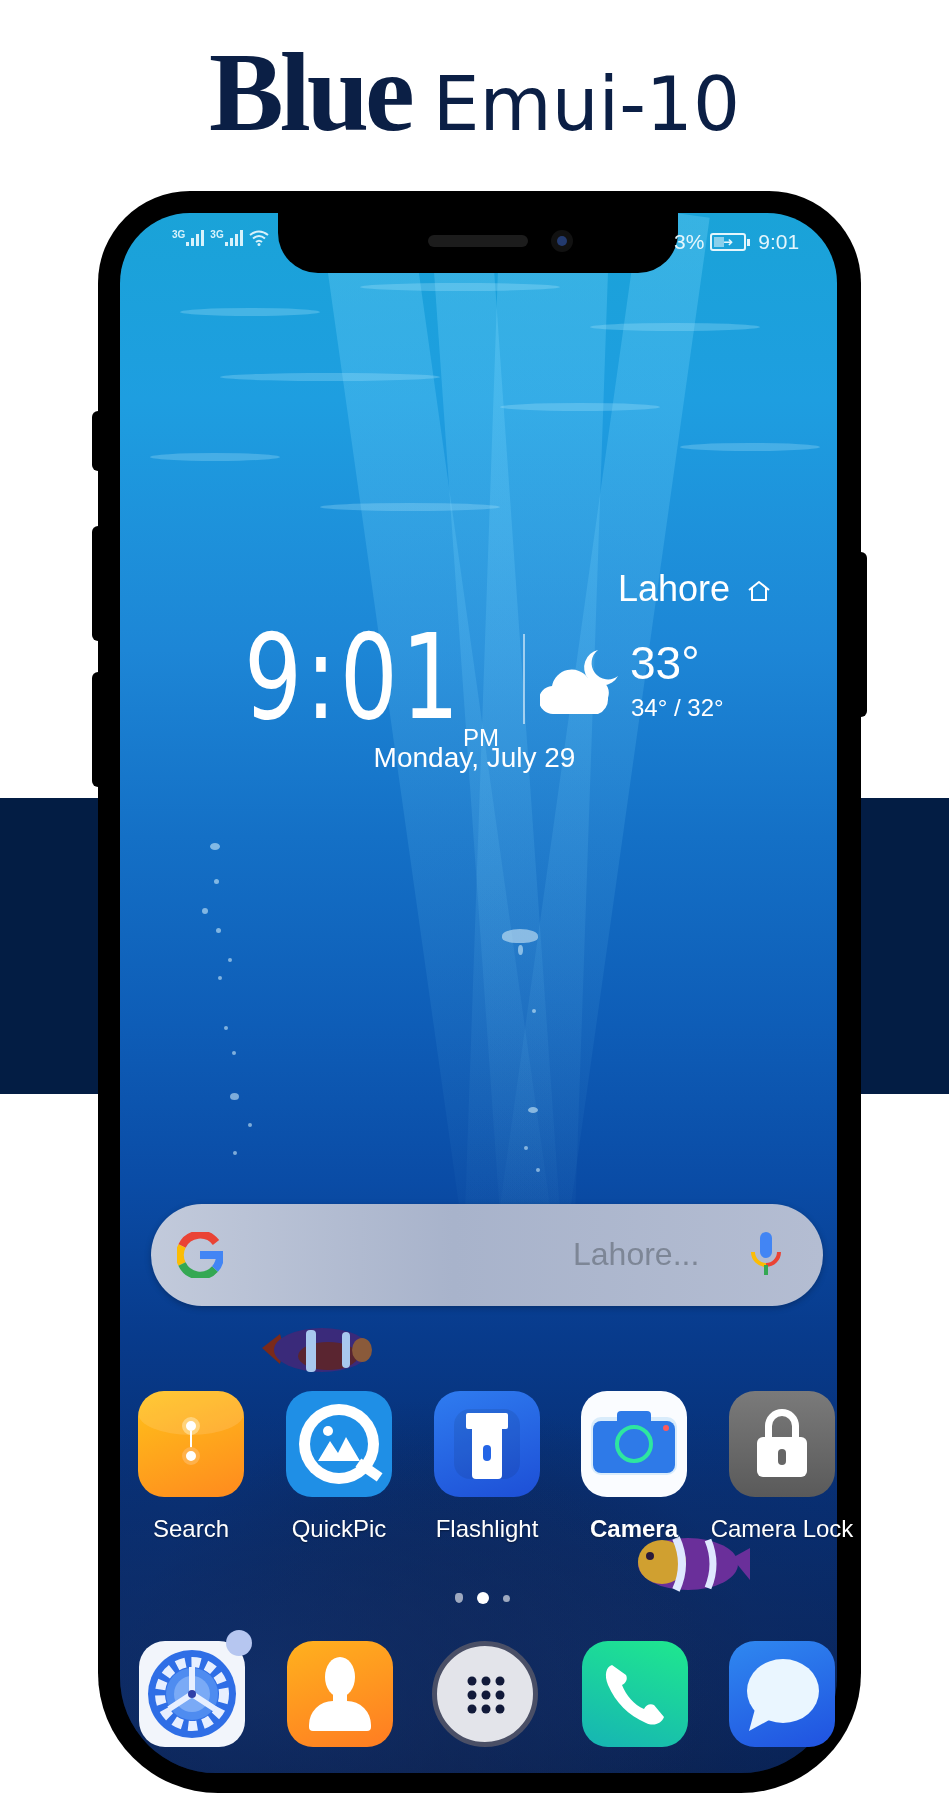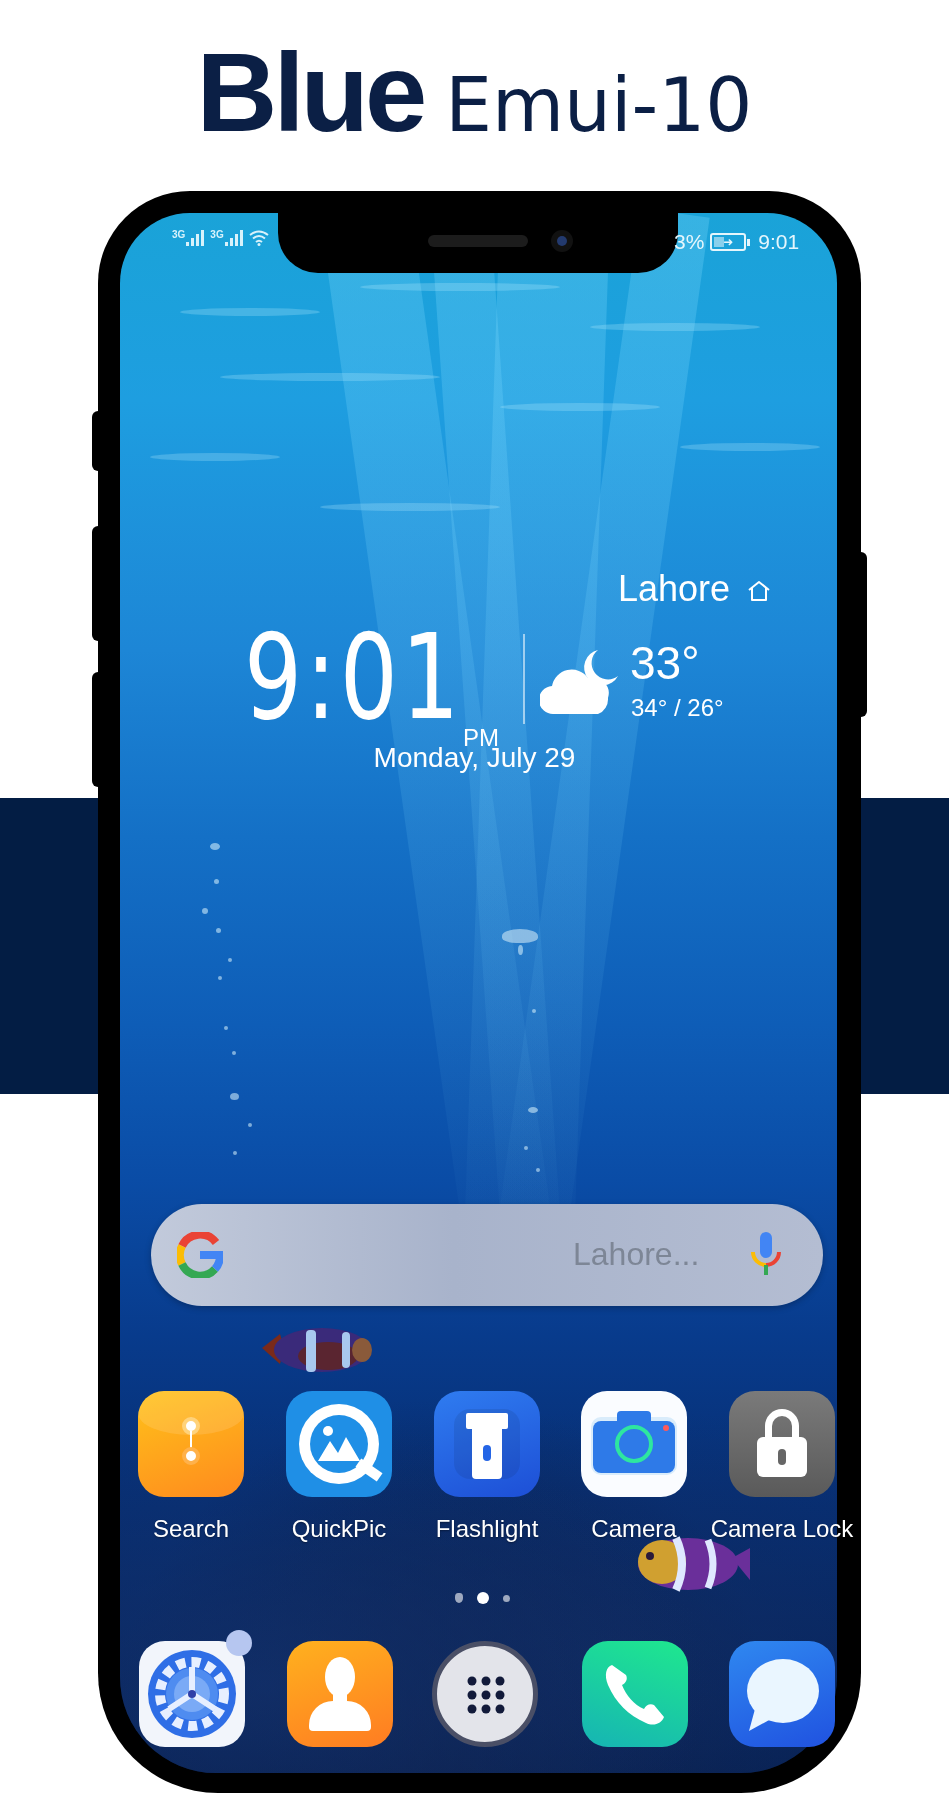"Blue" .promo-title .bold { font-family: Liberation Sans, sans-serif -> Liberation Serif, serif }
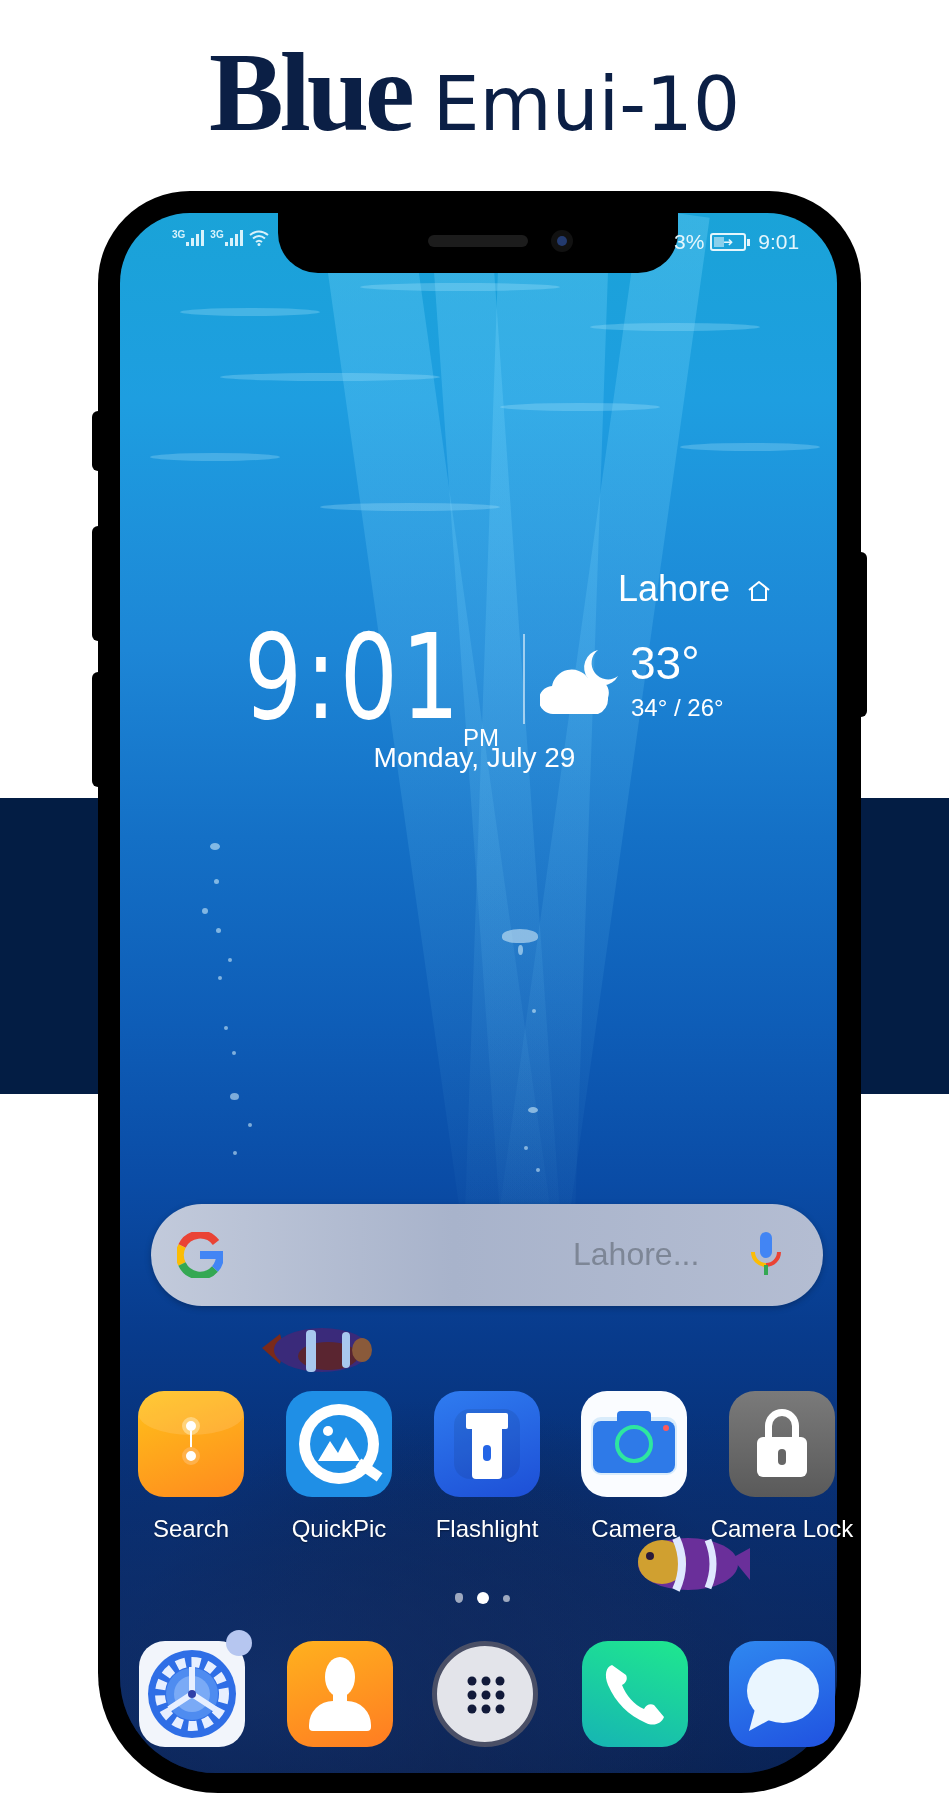"34° / 26°" div.range { text: 26 -> 32 }
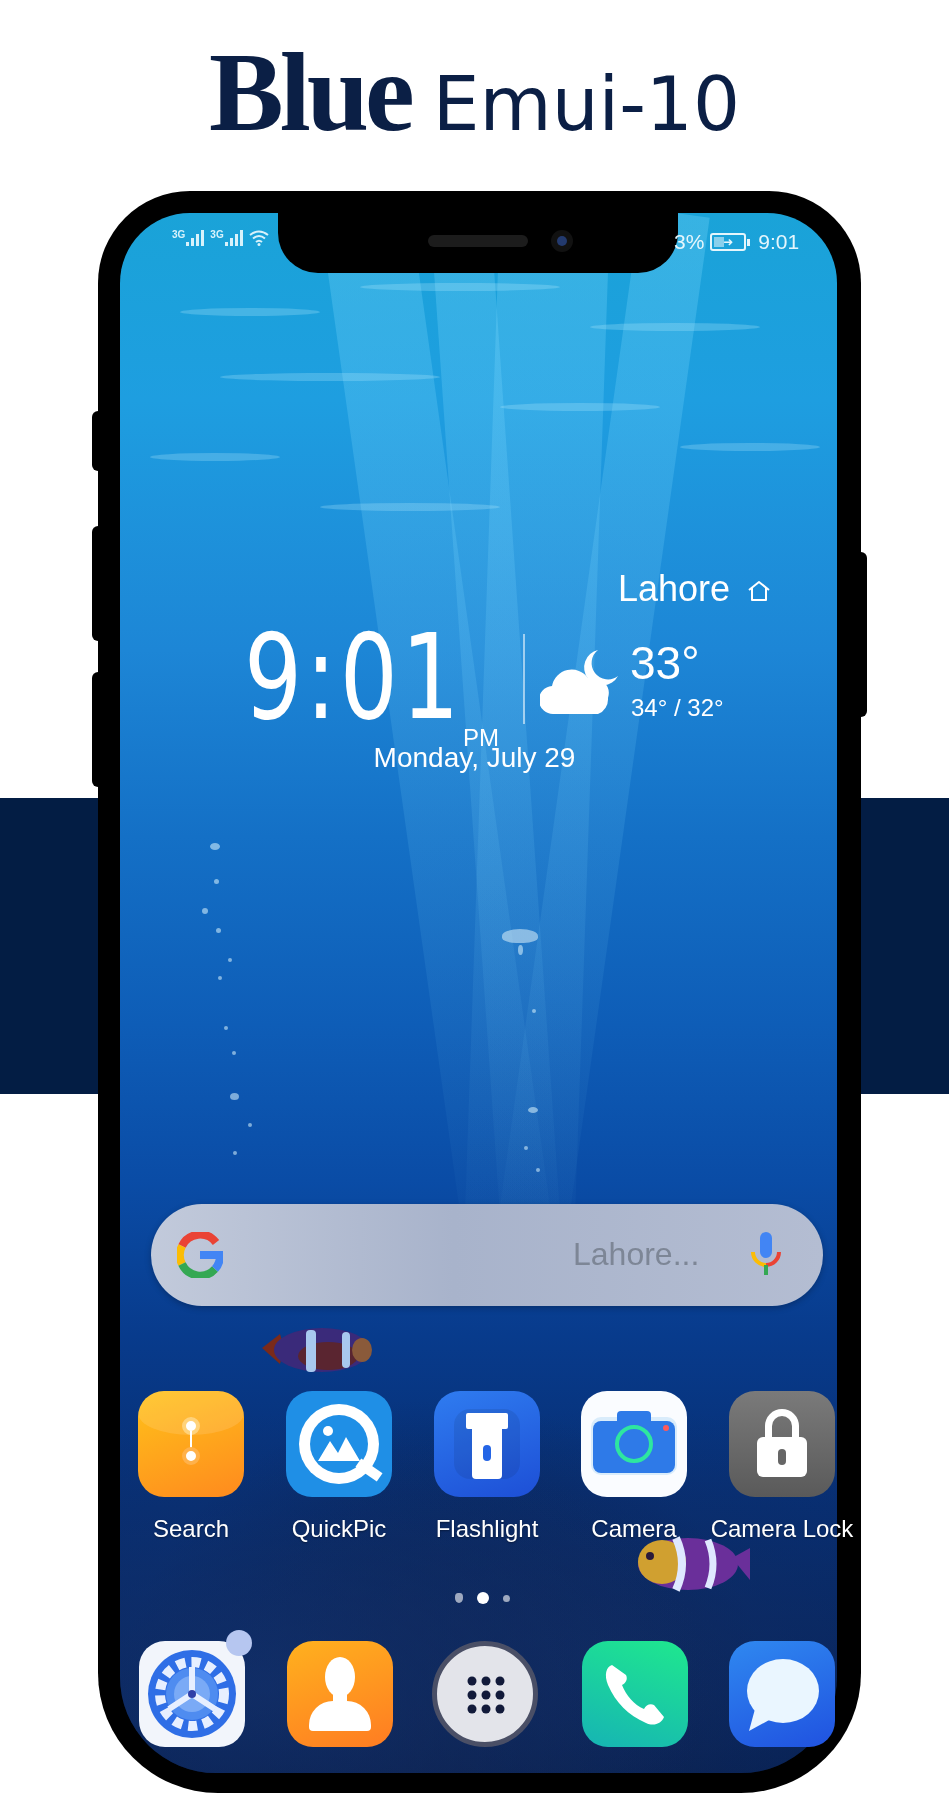"Camera" div.app { font-weight: none -> bold }
